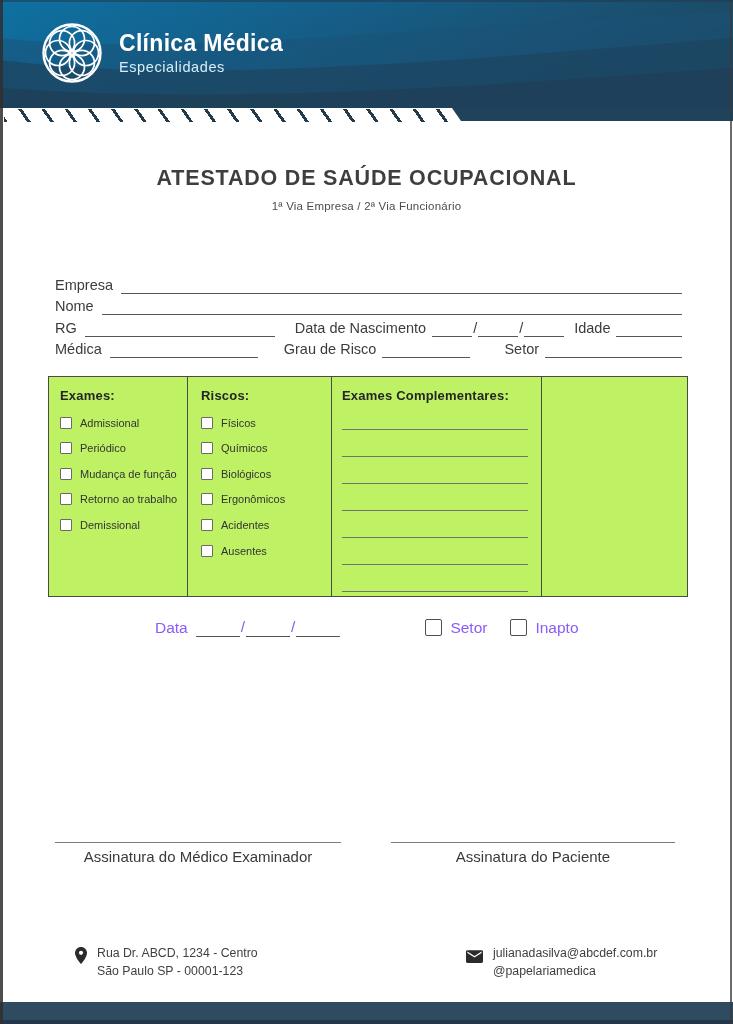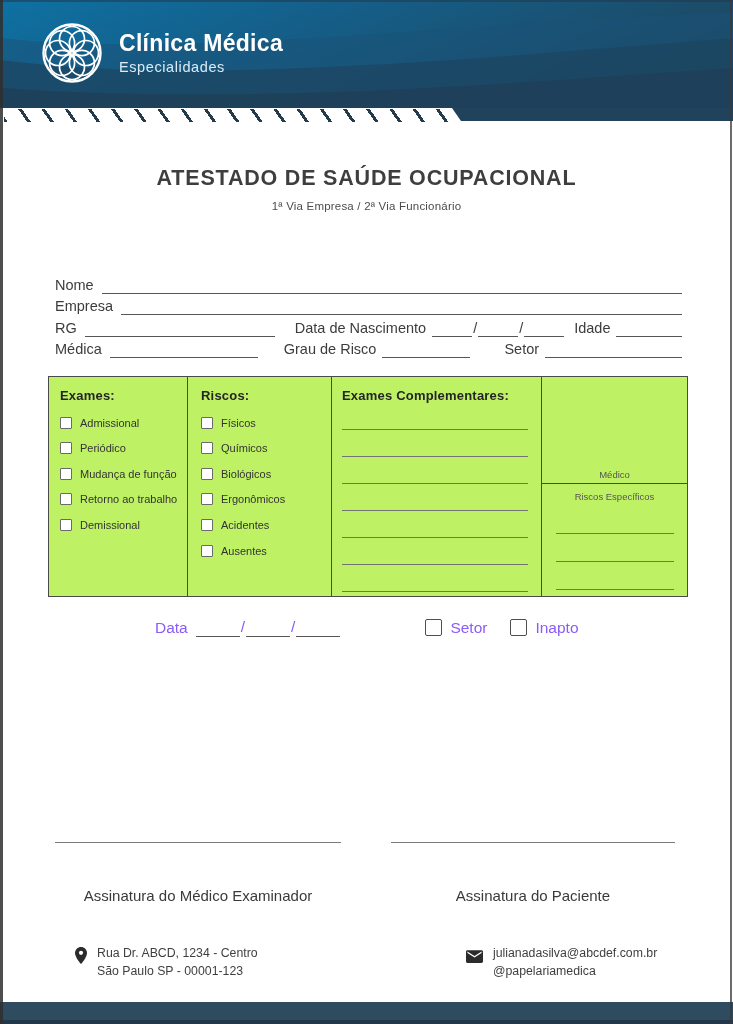"Nome" div.frow { order: before "Empresa" -> after "Empresa" }
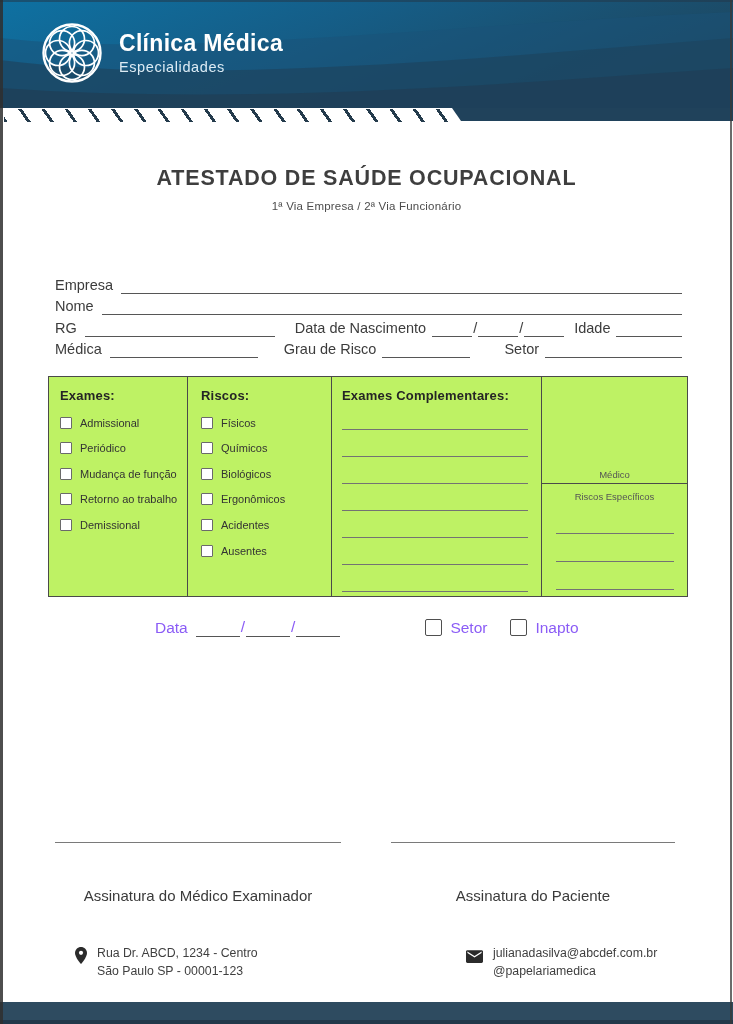"Médico" div.col { html: <div> <div> <span>Médico</span> </div> <div> <div>Riscos Específicos</div> <div></div> <div></div> <div></div> </div> </div> -> none }
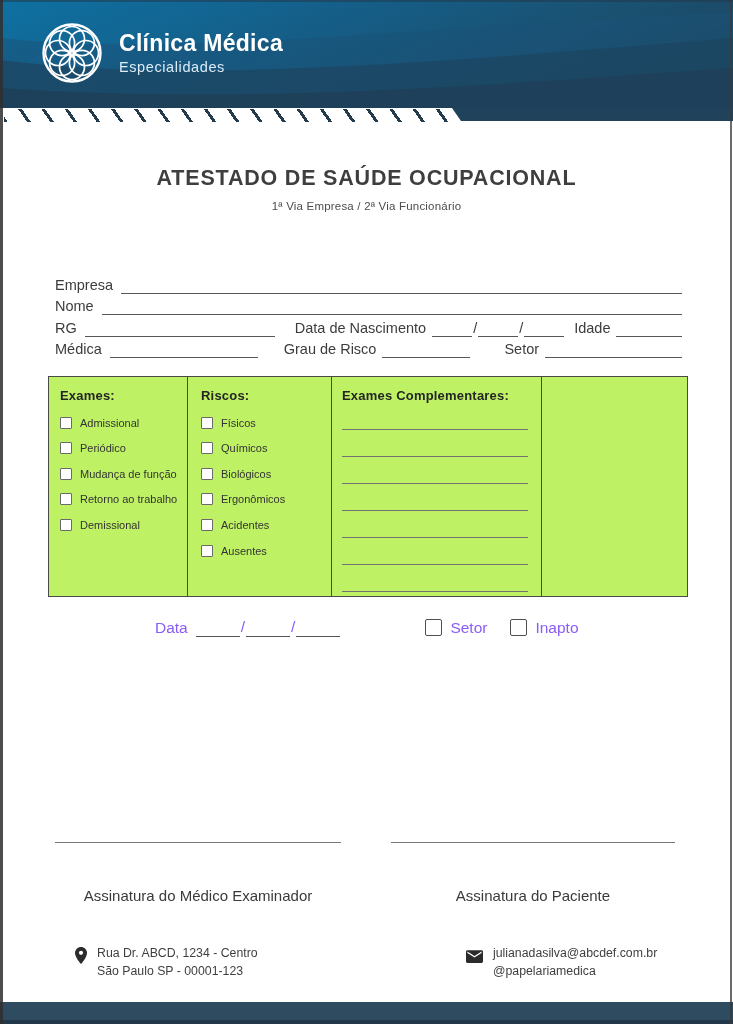"Assinatura do Médico Examinador" .sig-label { margin-top: 39px -> none }
